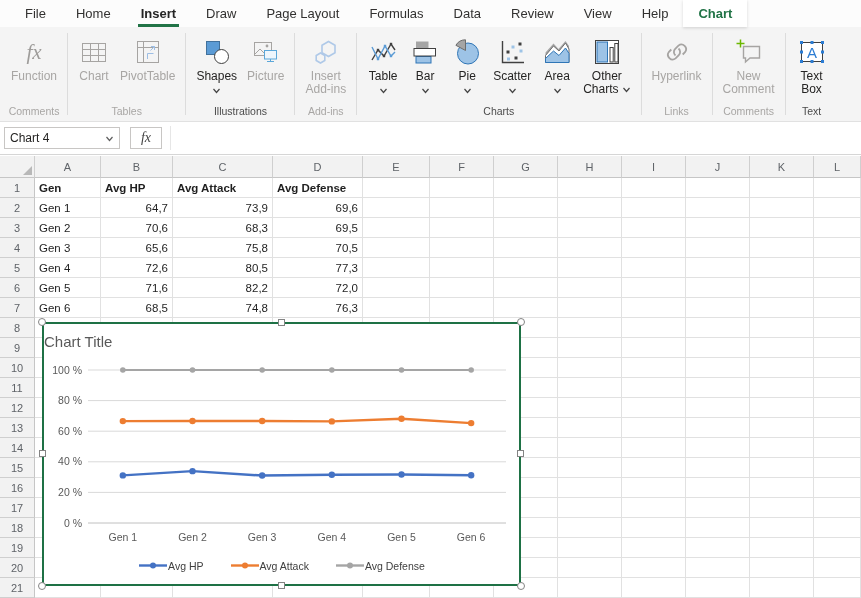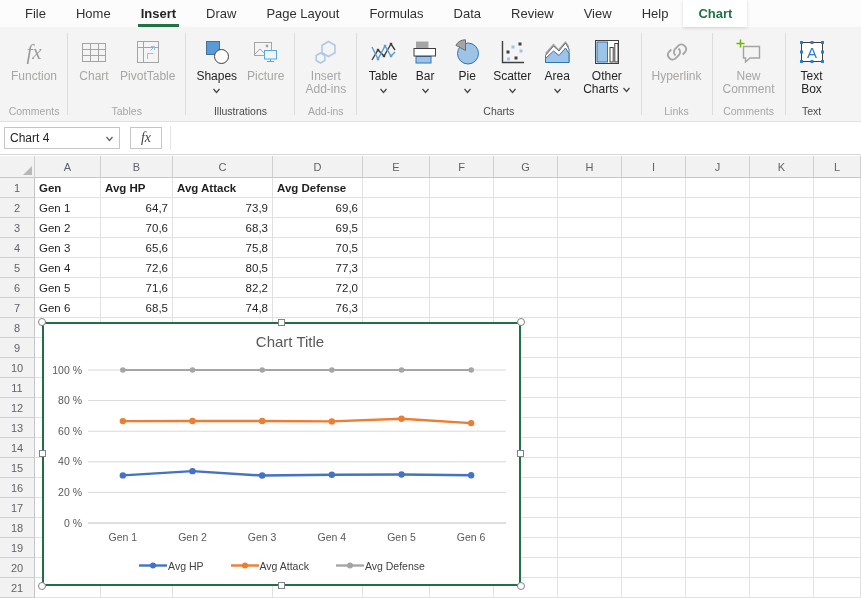"Chart Title" .chart-title { left: 17px -> 0; text-align: center -> left }
